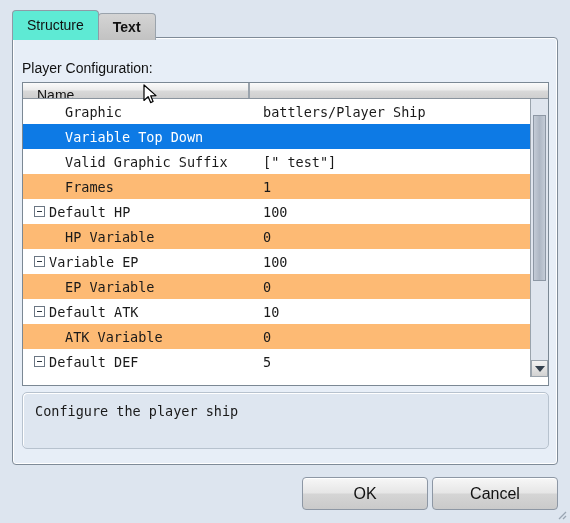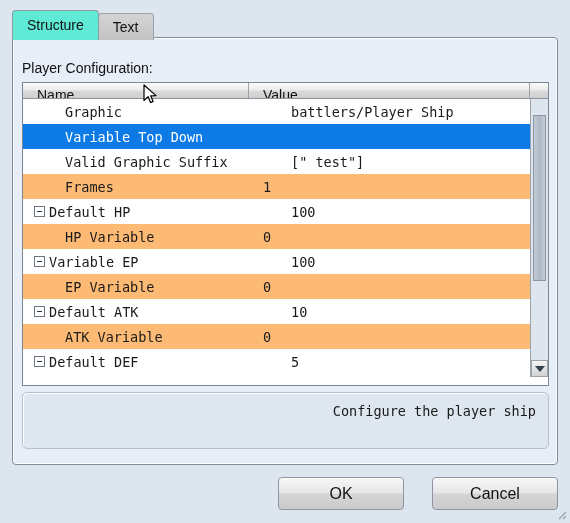"Text" .tab.inactive { font-weight: none -> bold }
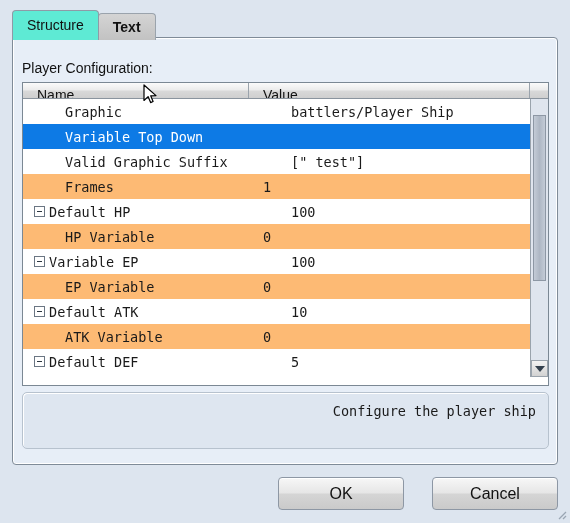"Value" div.th { html: <div>Value</div> -> none }
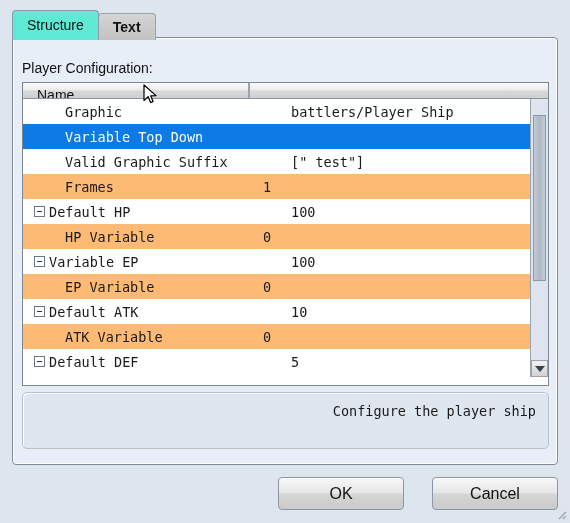"Graphic" .row.odd { gap: 28px -> none }
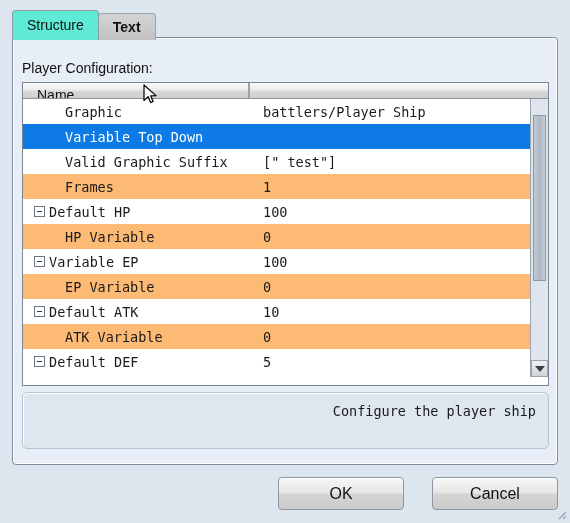"Configure the player ship" .desc { text-align: right -> none }
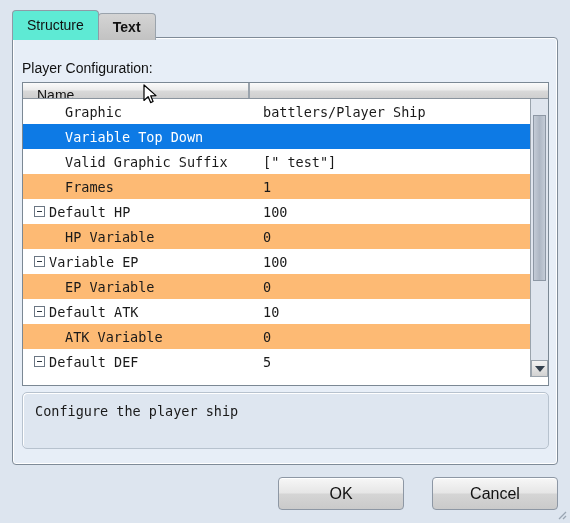"OK" .btnbar { gap: 28px -> 4px }
